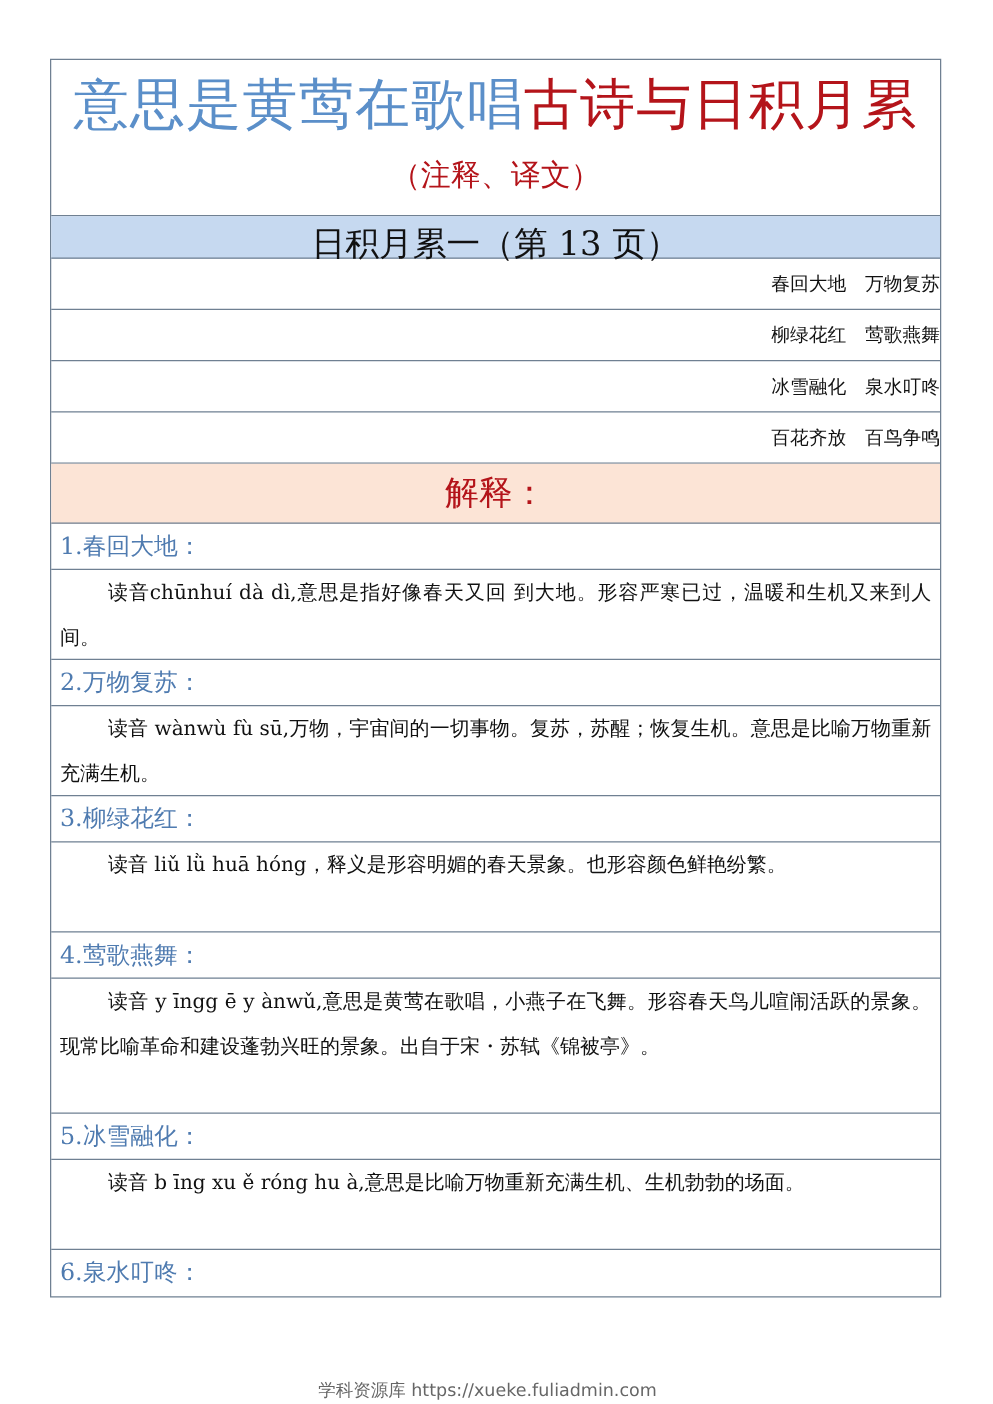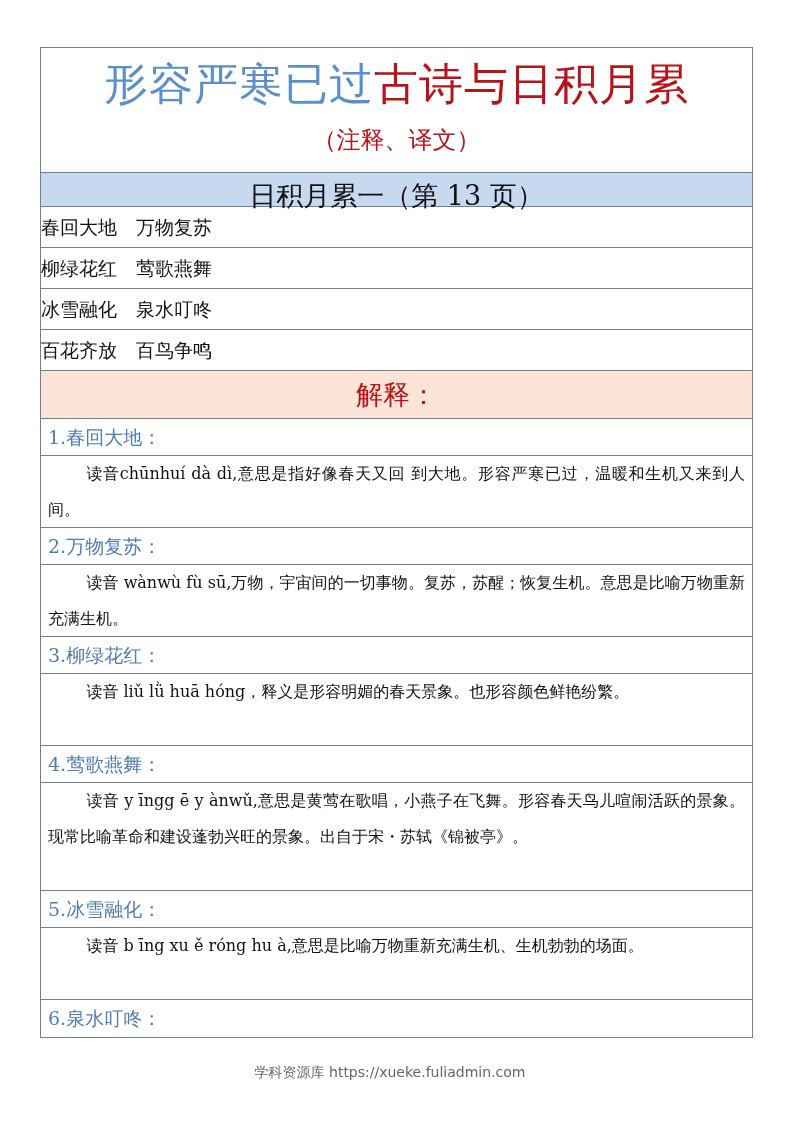"形容严寒已过" span.title-blue { text: 形容严寒已过 -> 意思是黄莺在歌唱 }
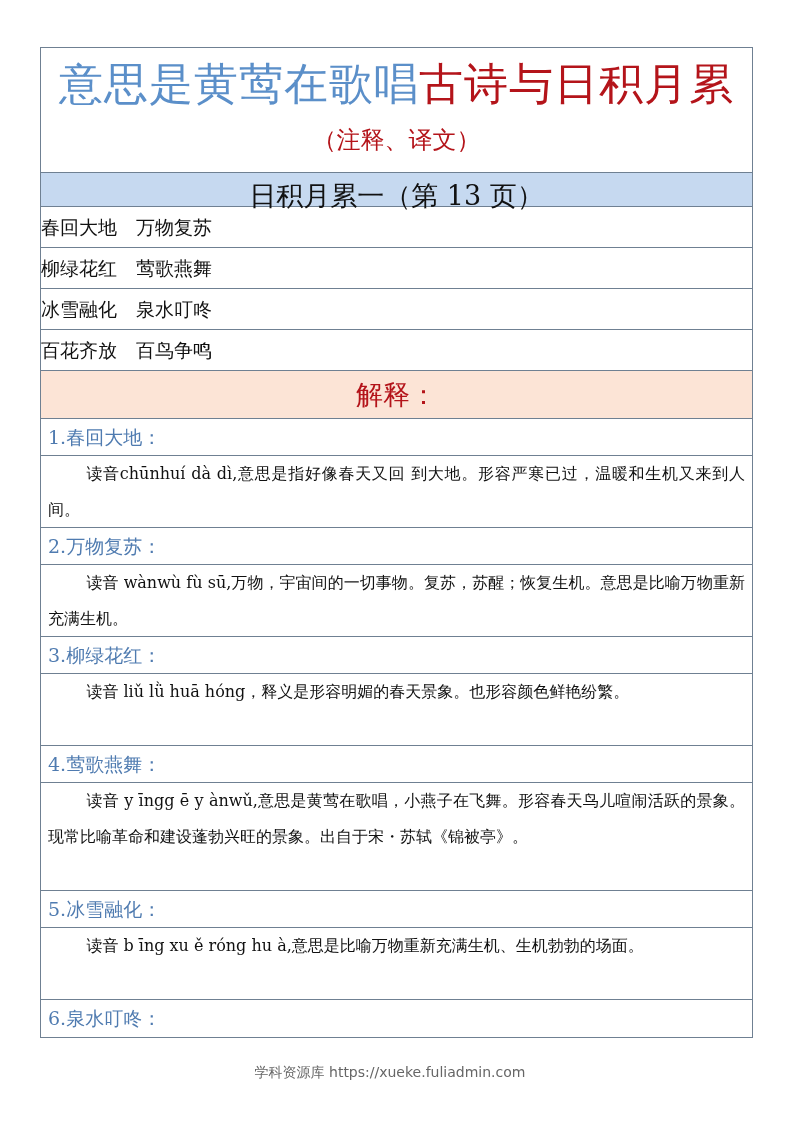"春回大地 万物复苏" .idiom-row { font-size: 19px -> 15px; text-align: left -> right }
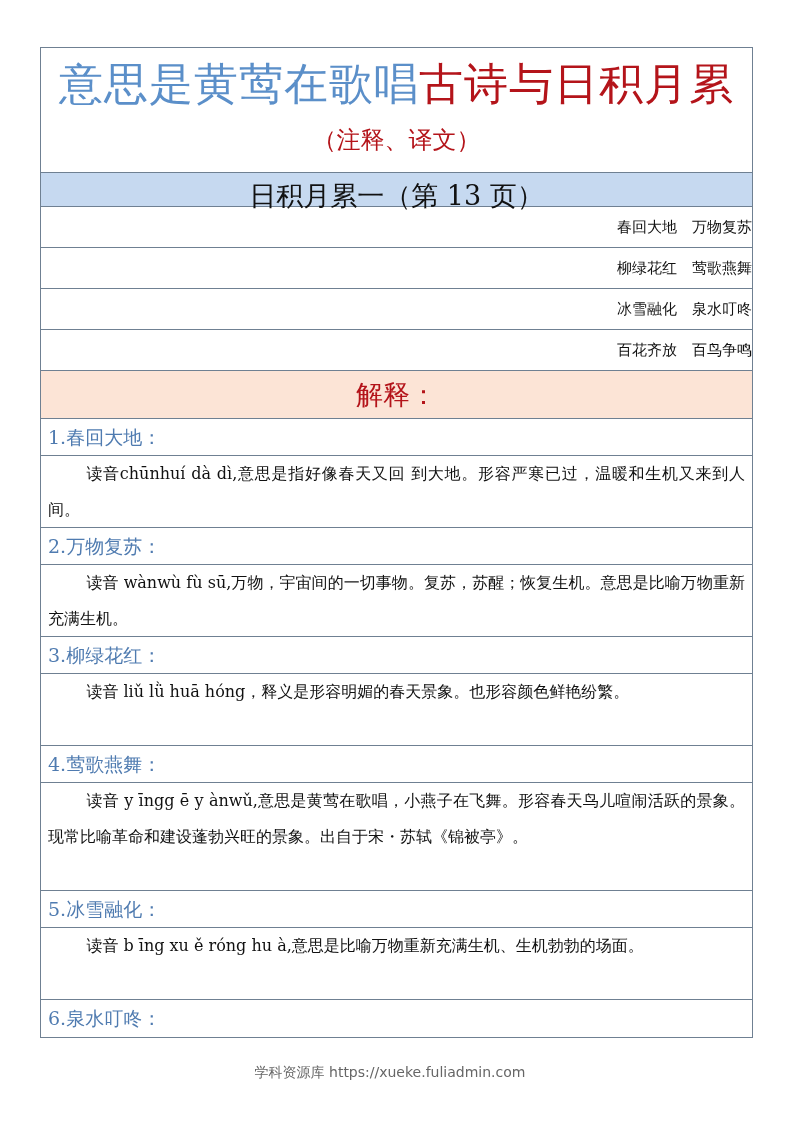"学科资源库 https://xueke.fuliadmin.com" .footer { top: 1064px -> 1104px }
